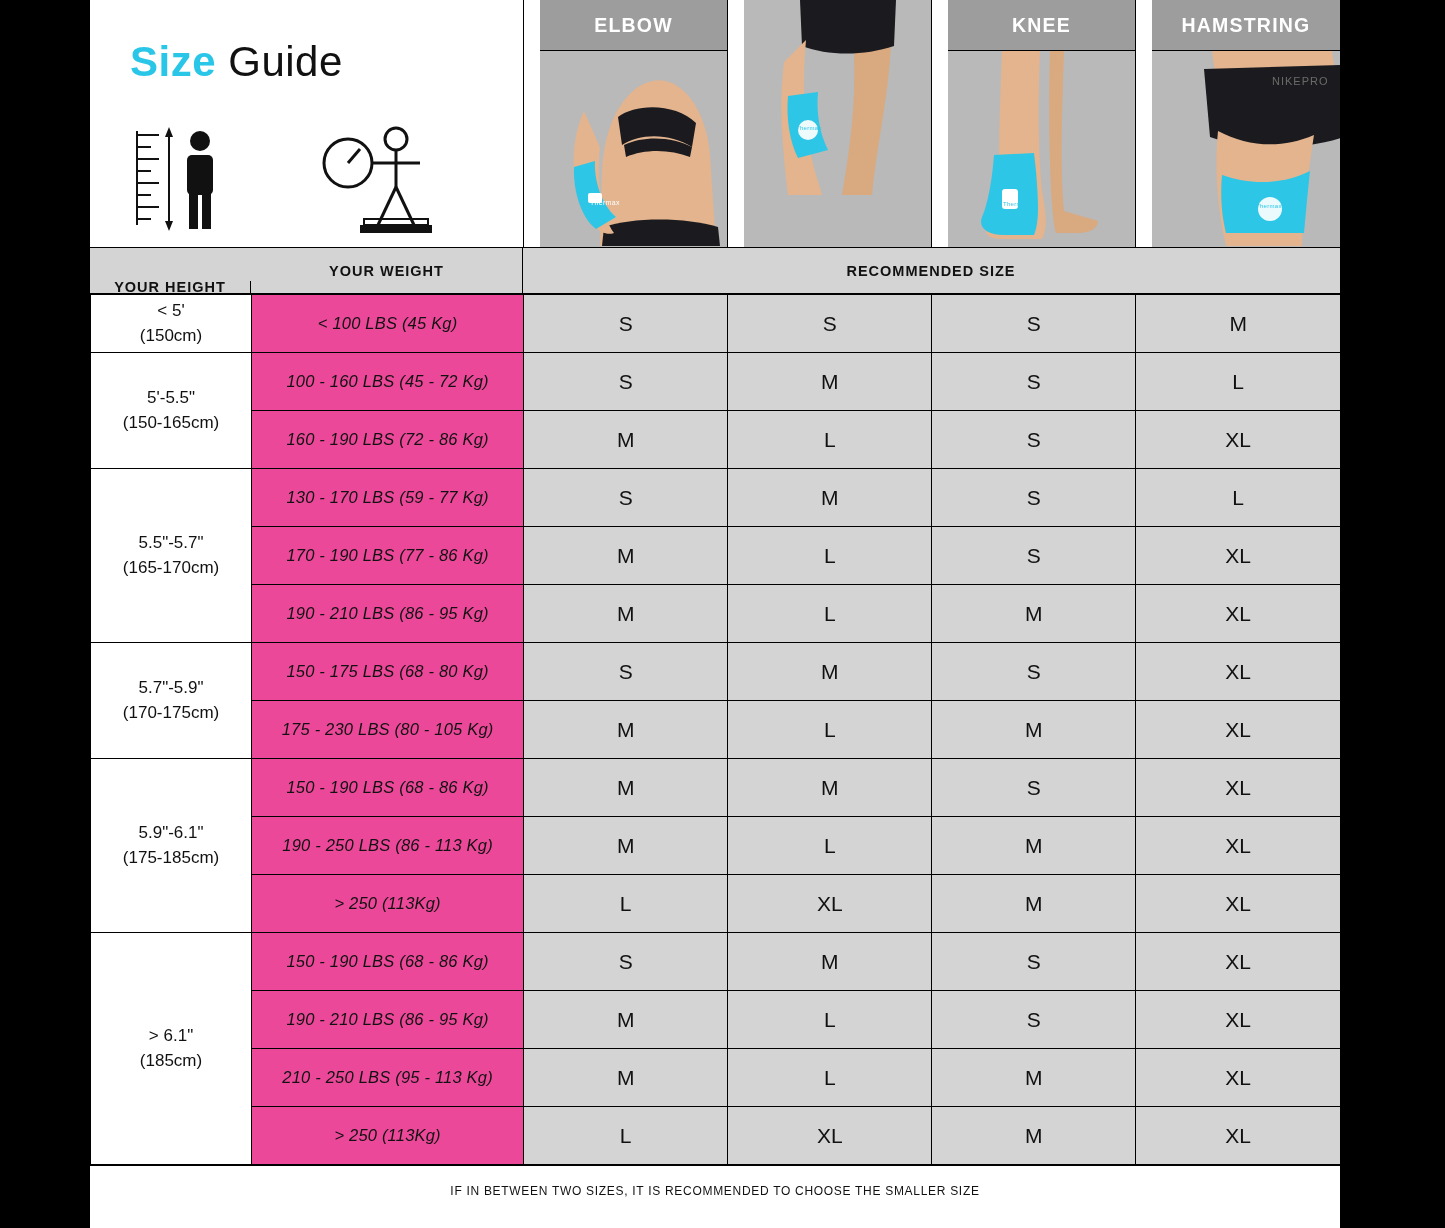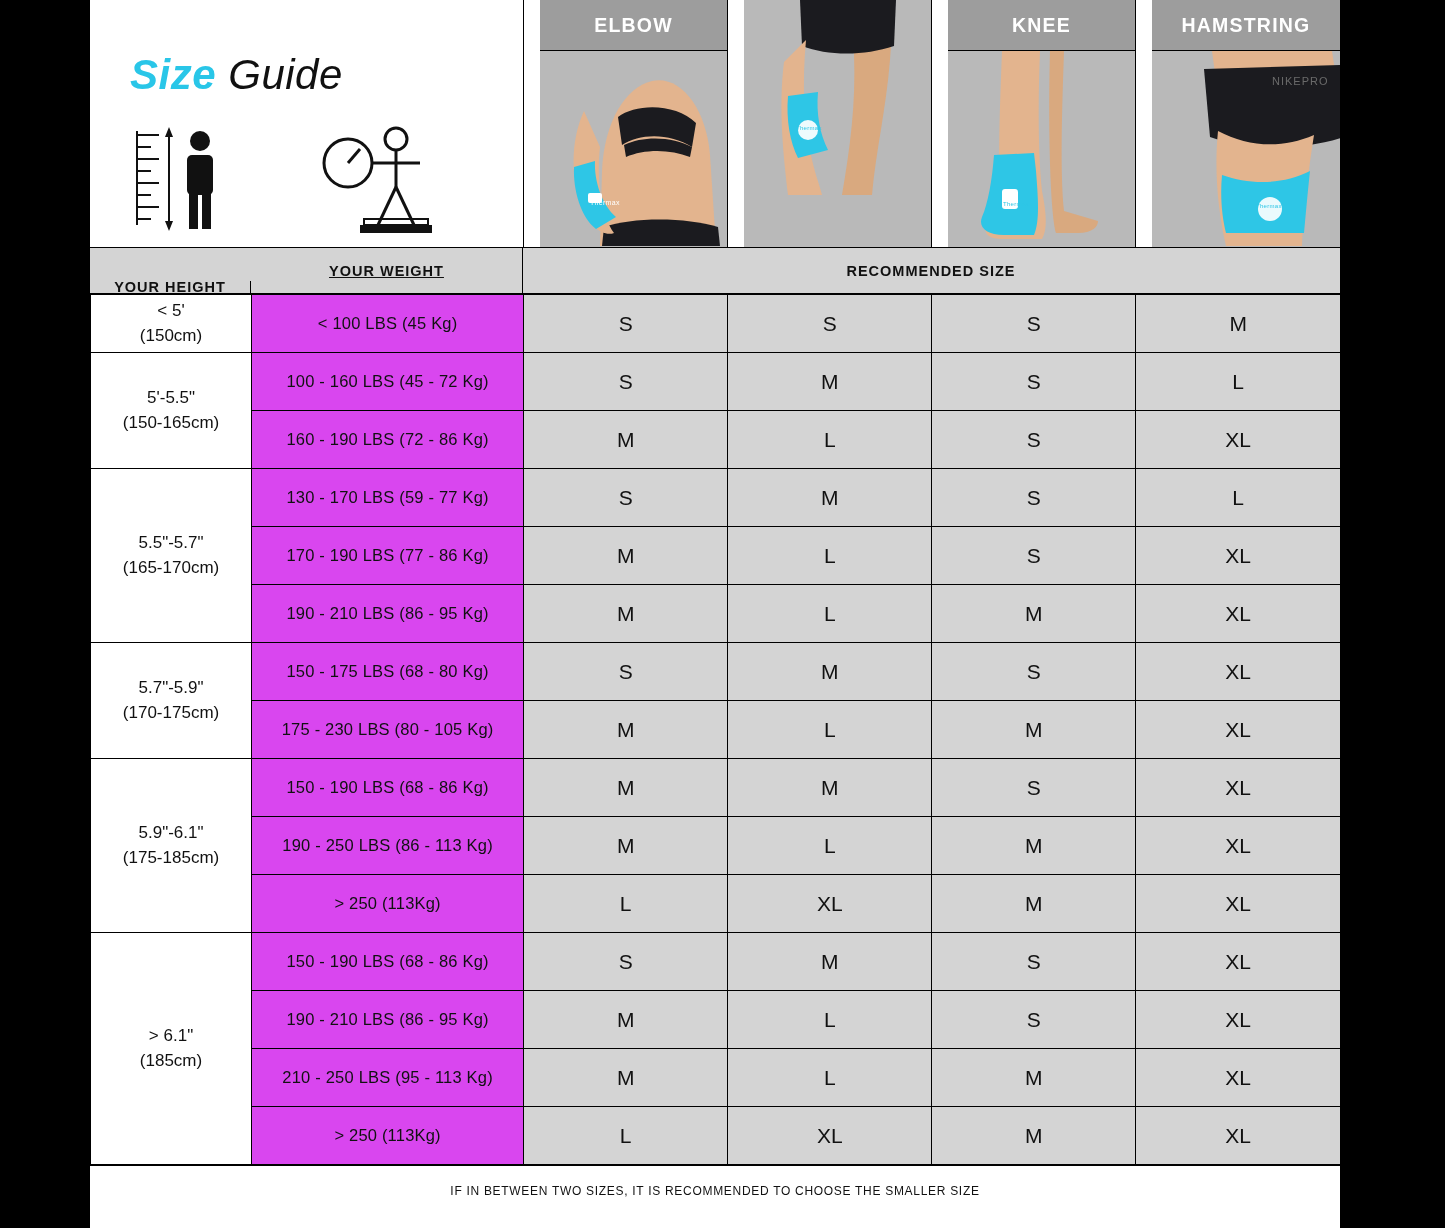"Size Guide" .title { font-style: italic -> none; top: 51px -> 38px }
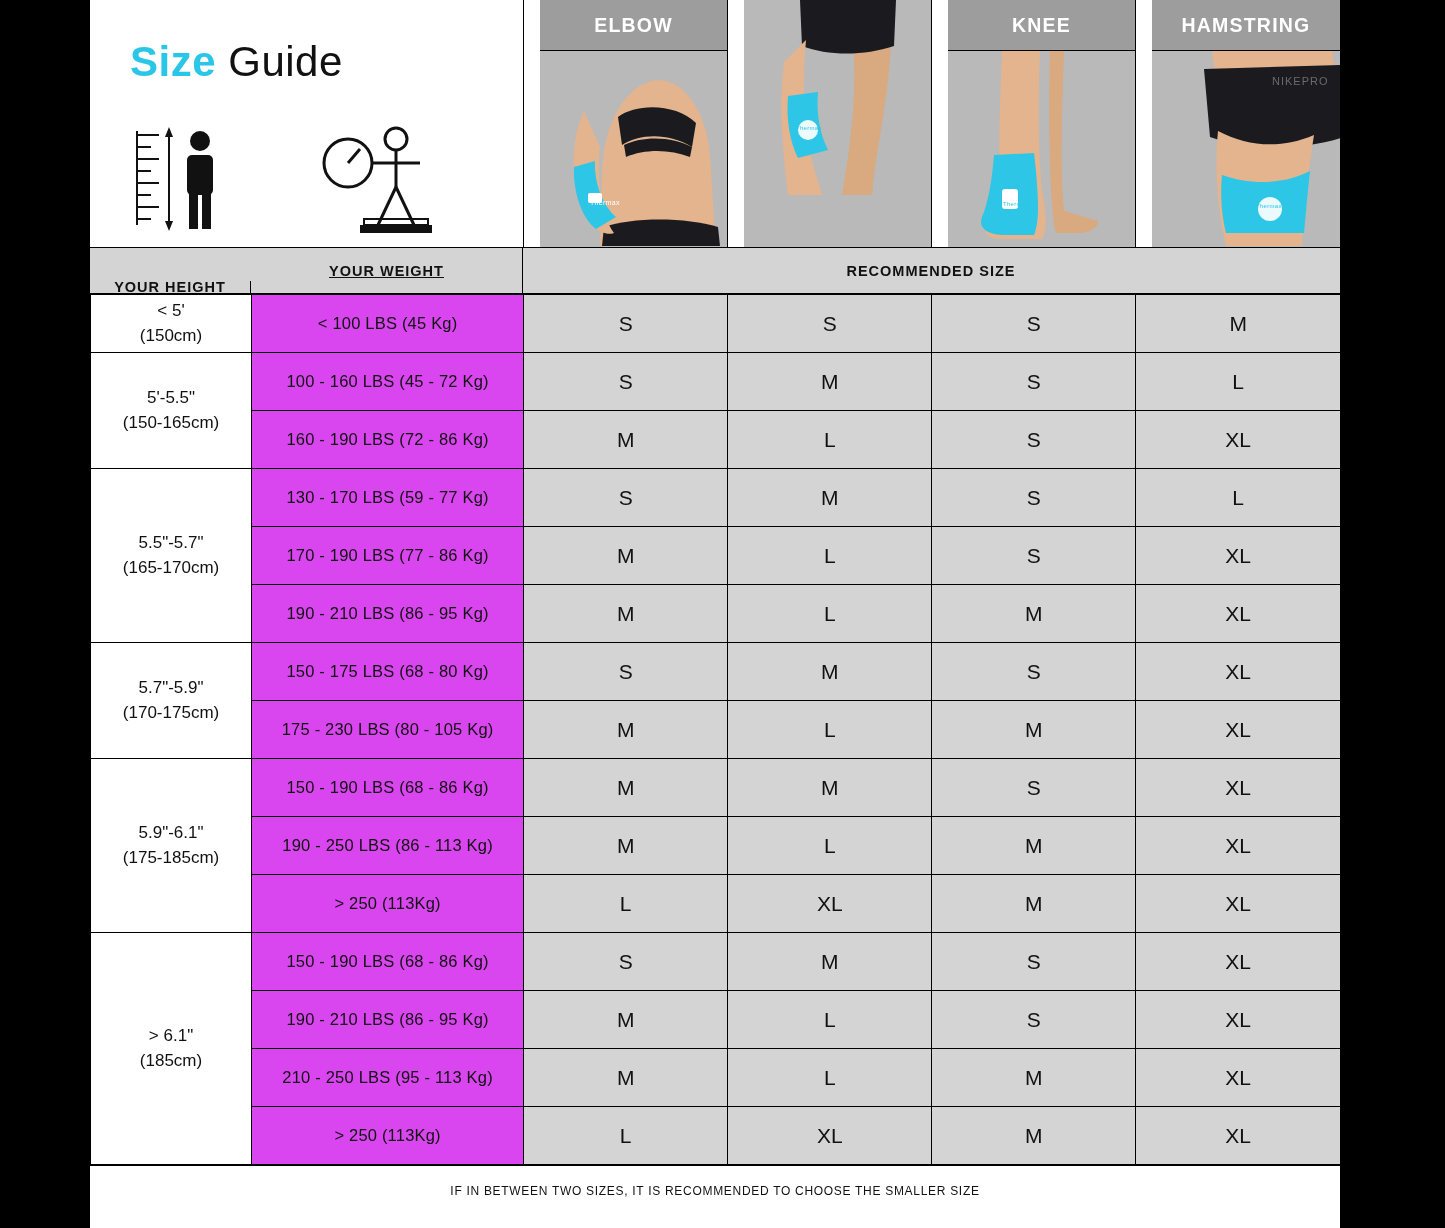"YOUR WEIGHT" .subhead .c-w { text-decoration: underline -> none }
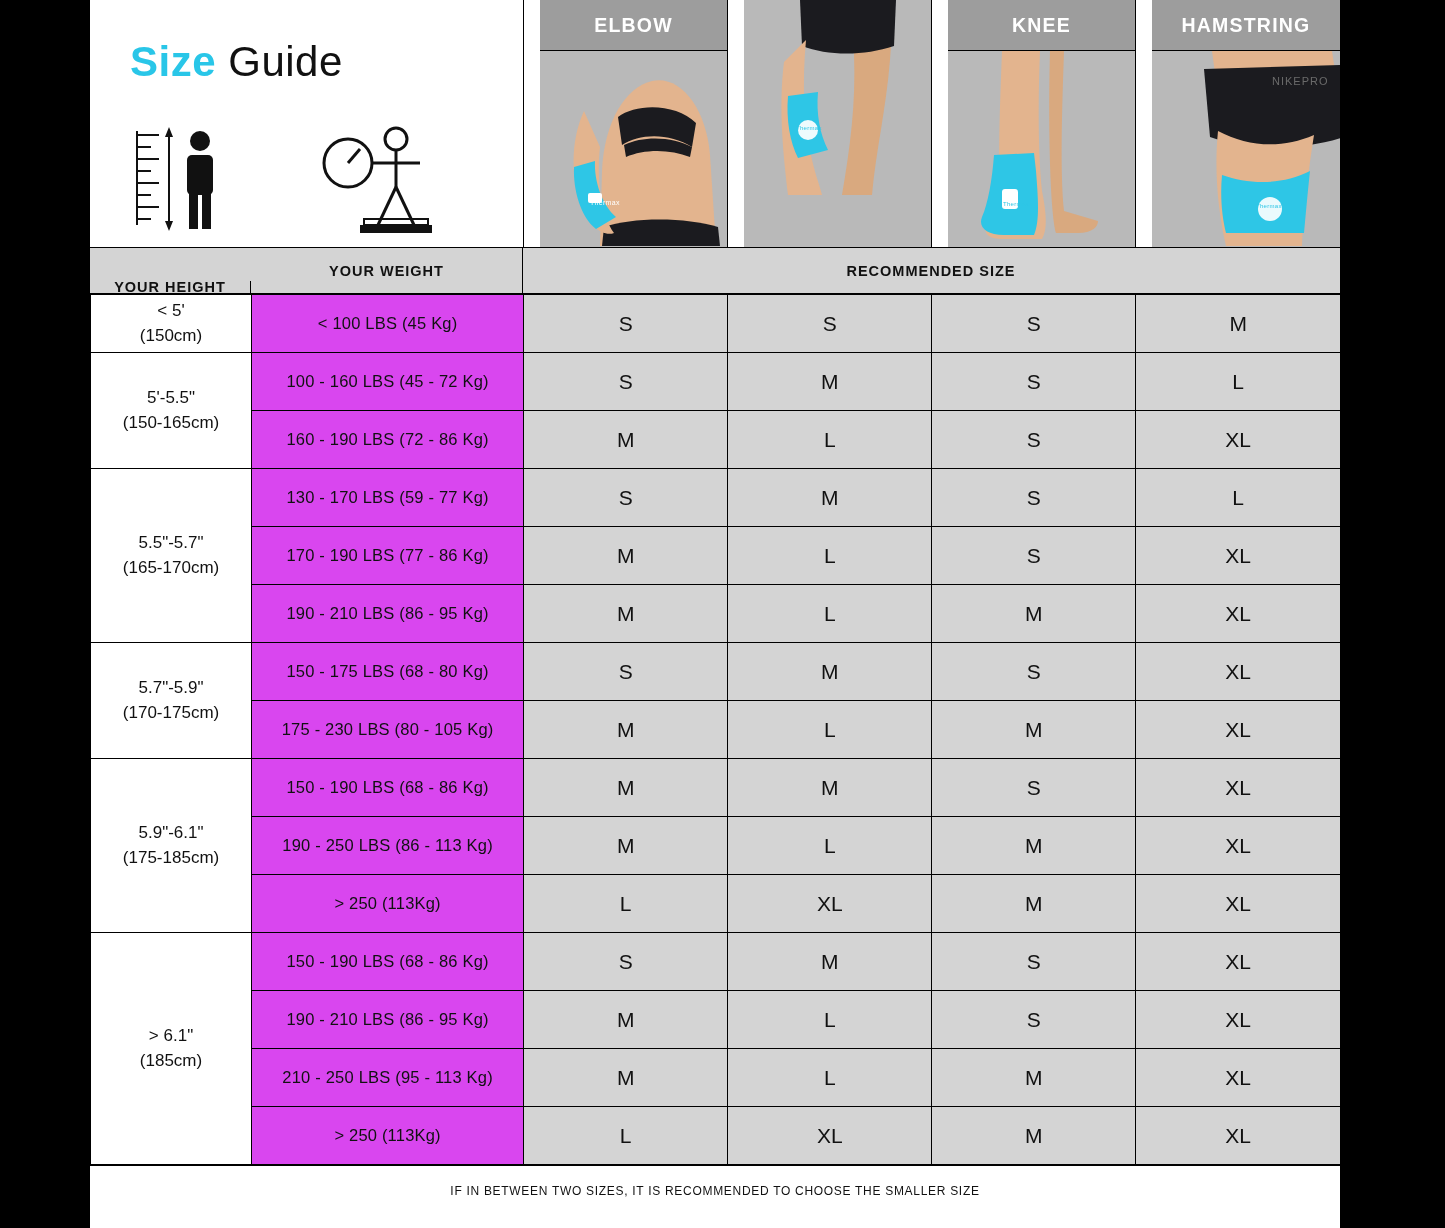"< 100 LBS (45 Kg)" td.weight { background: #d946ef -> #ec4899; font-style: none -> italic }
